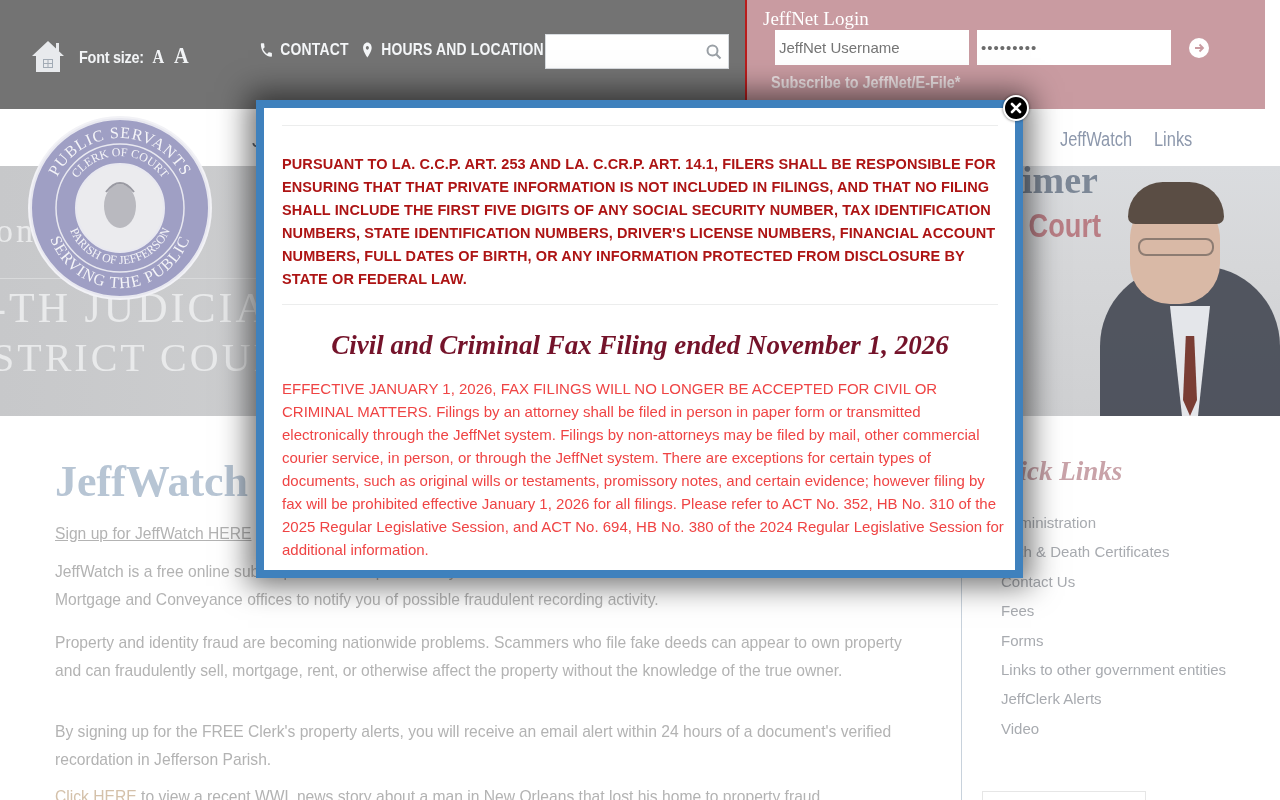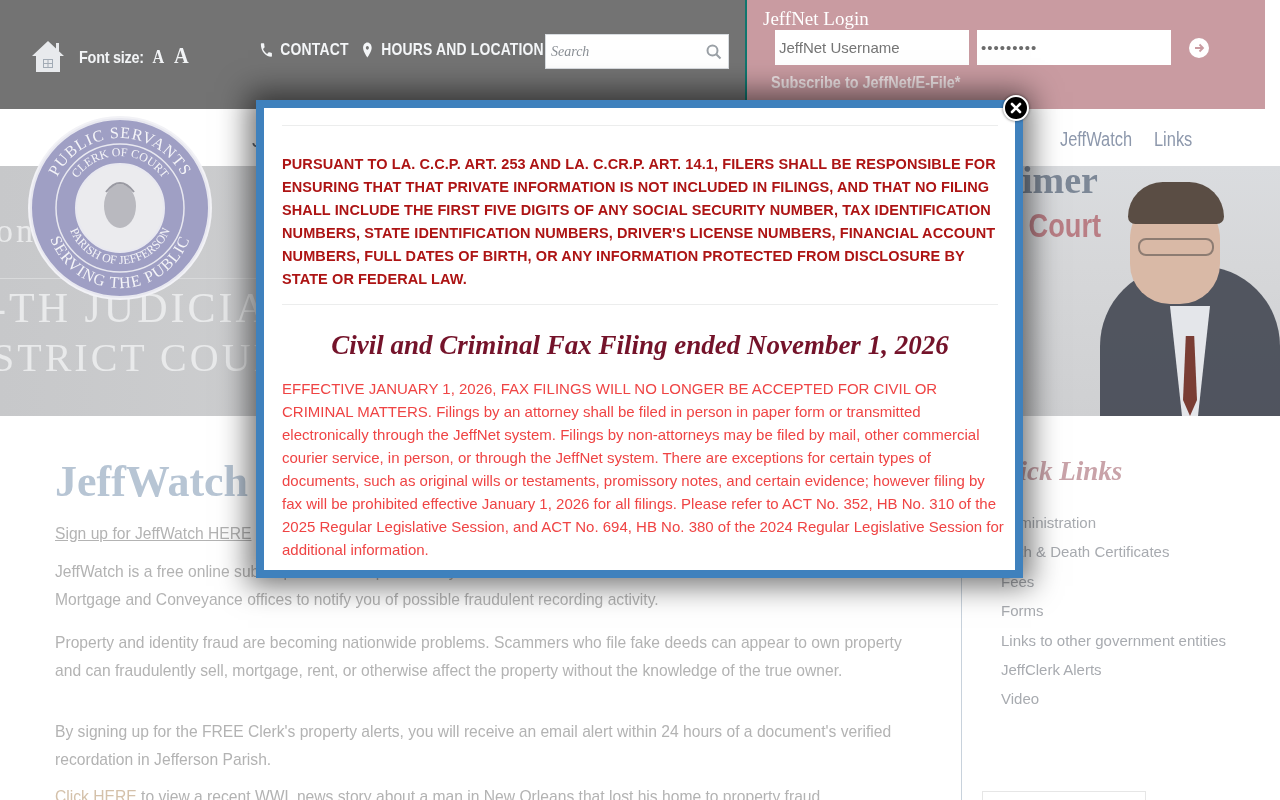"JeffNet Login" .login { border-left: 2px solid #0f766e -> 2px solid #b91c1c }
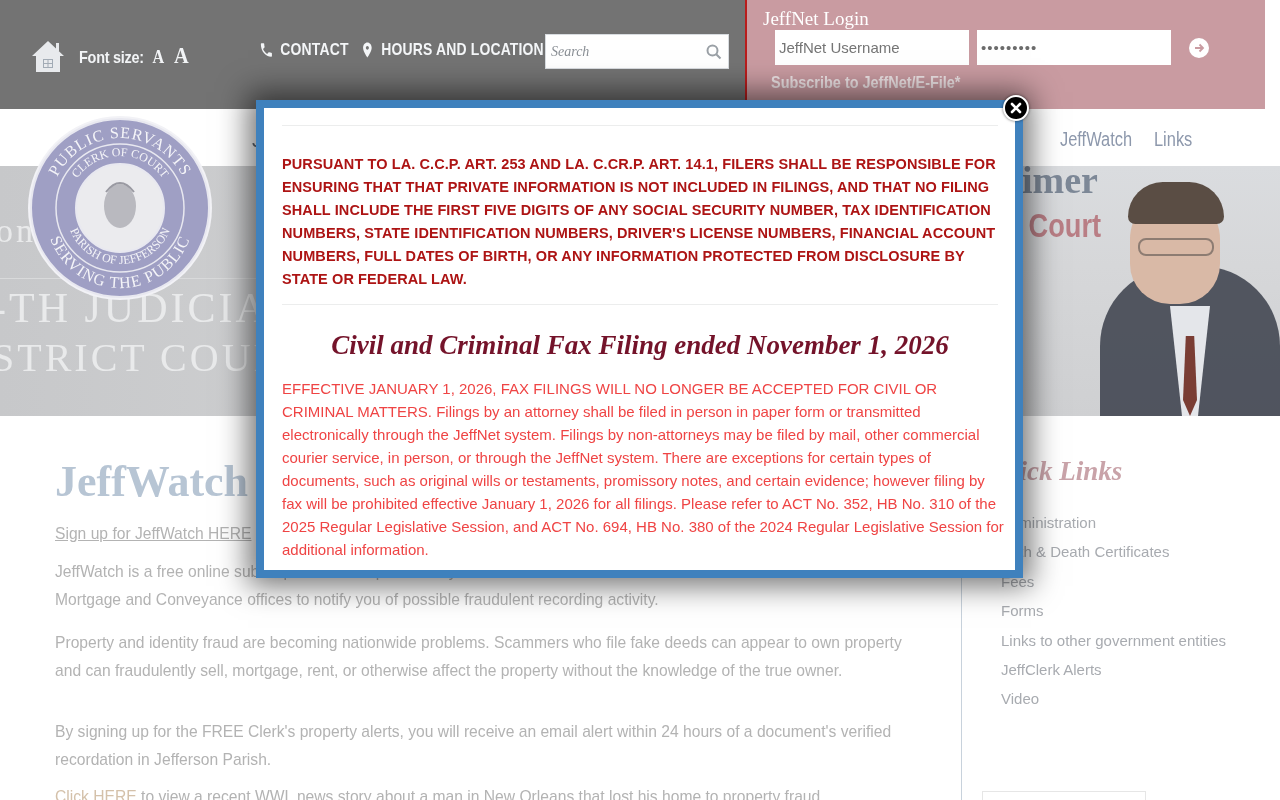"Search" input { html: <input> -> none }
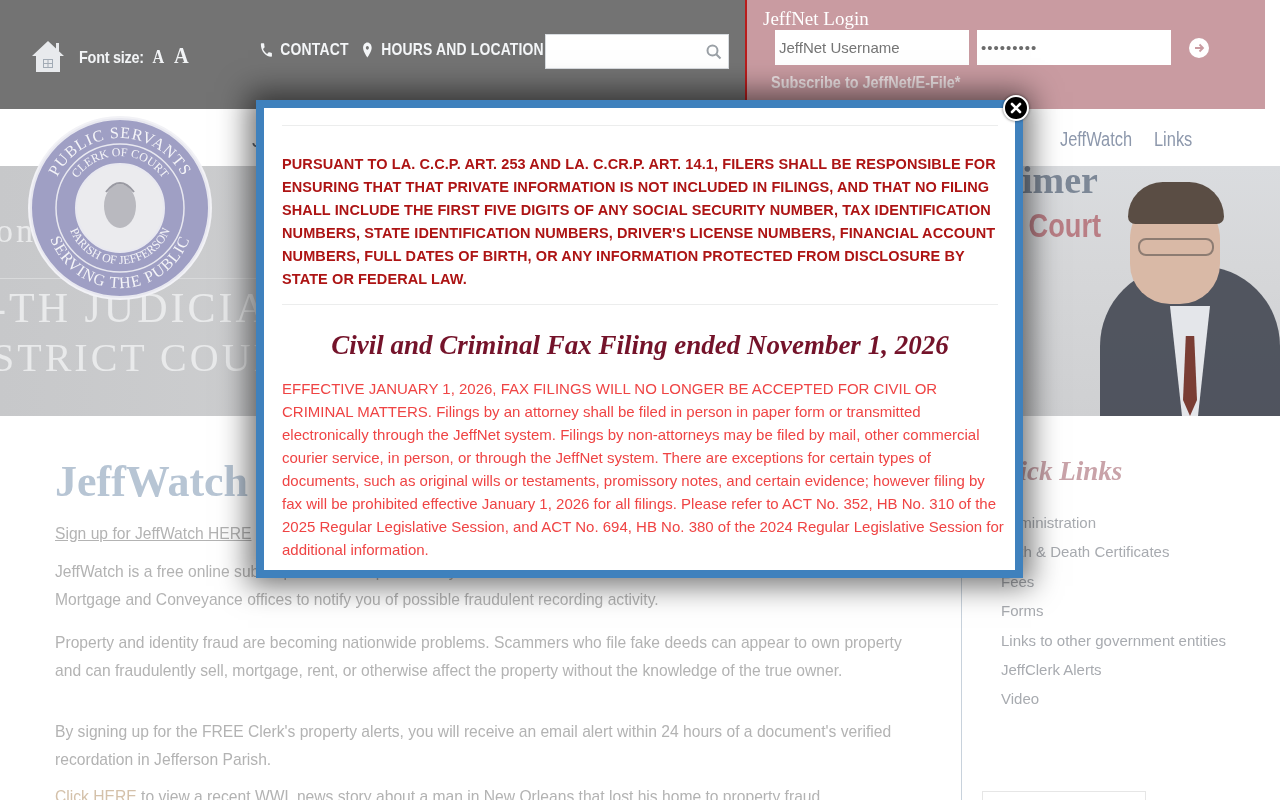"Contact Us" li { html: none -> <li>Contact Us</li> }
